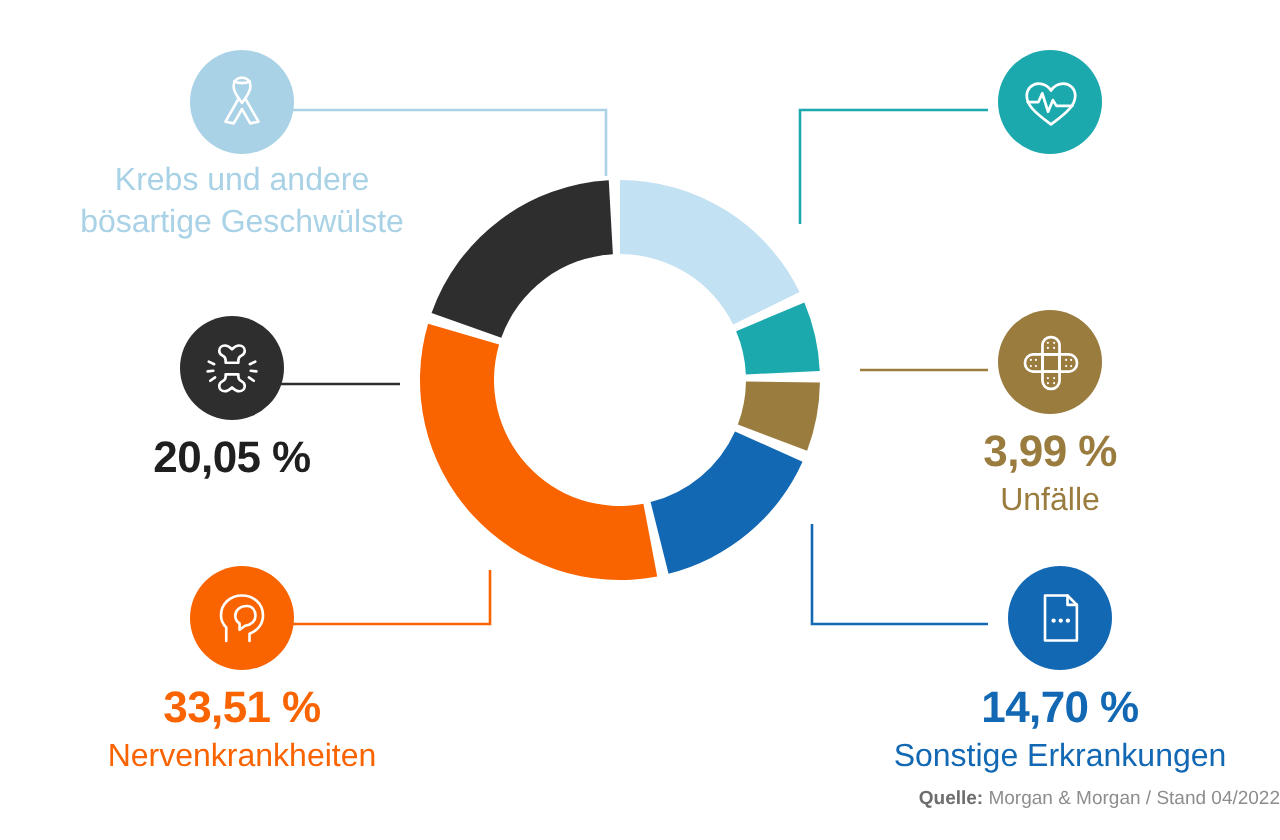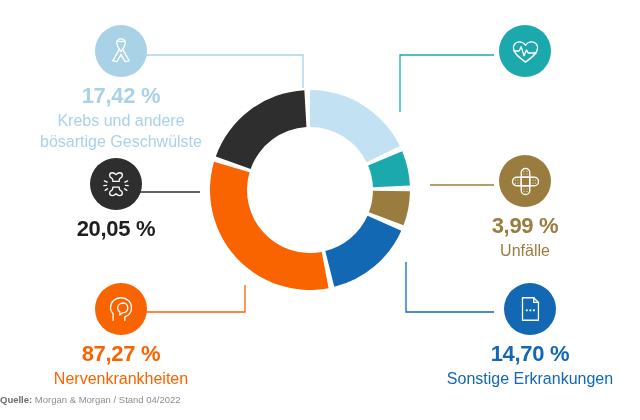"17,42 %" div.pct { html: <div>17,42 %</div> -> none }
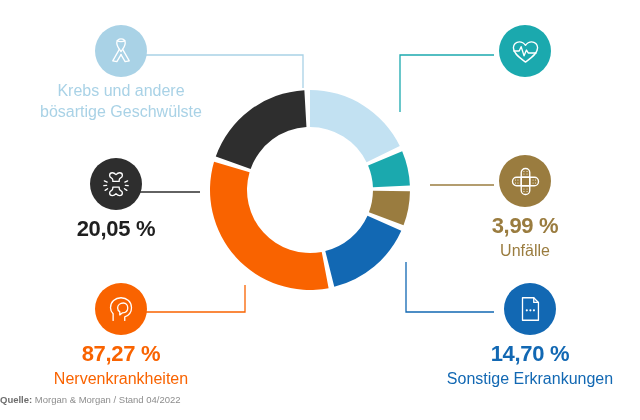"87,27 %" div.pct { text: 87,27 -> 33,51 }
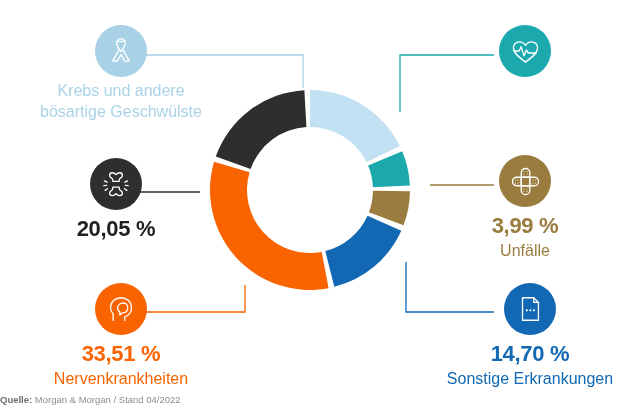"Quelle: Morgan & Morgan /" .source { text-align: left -> right }
